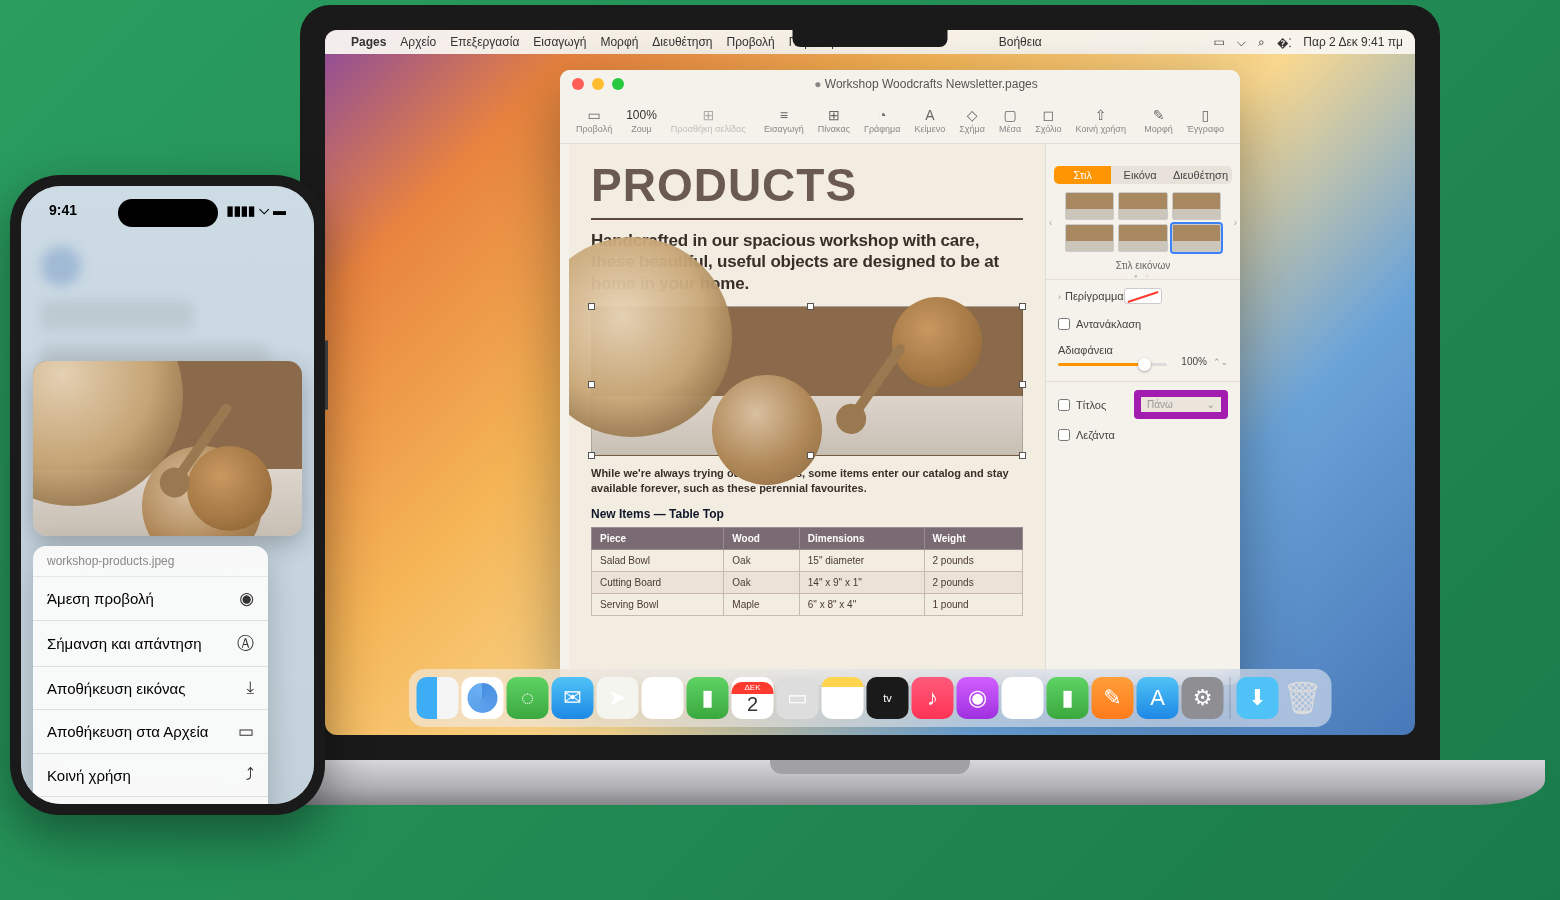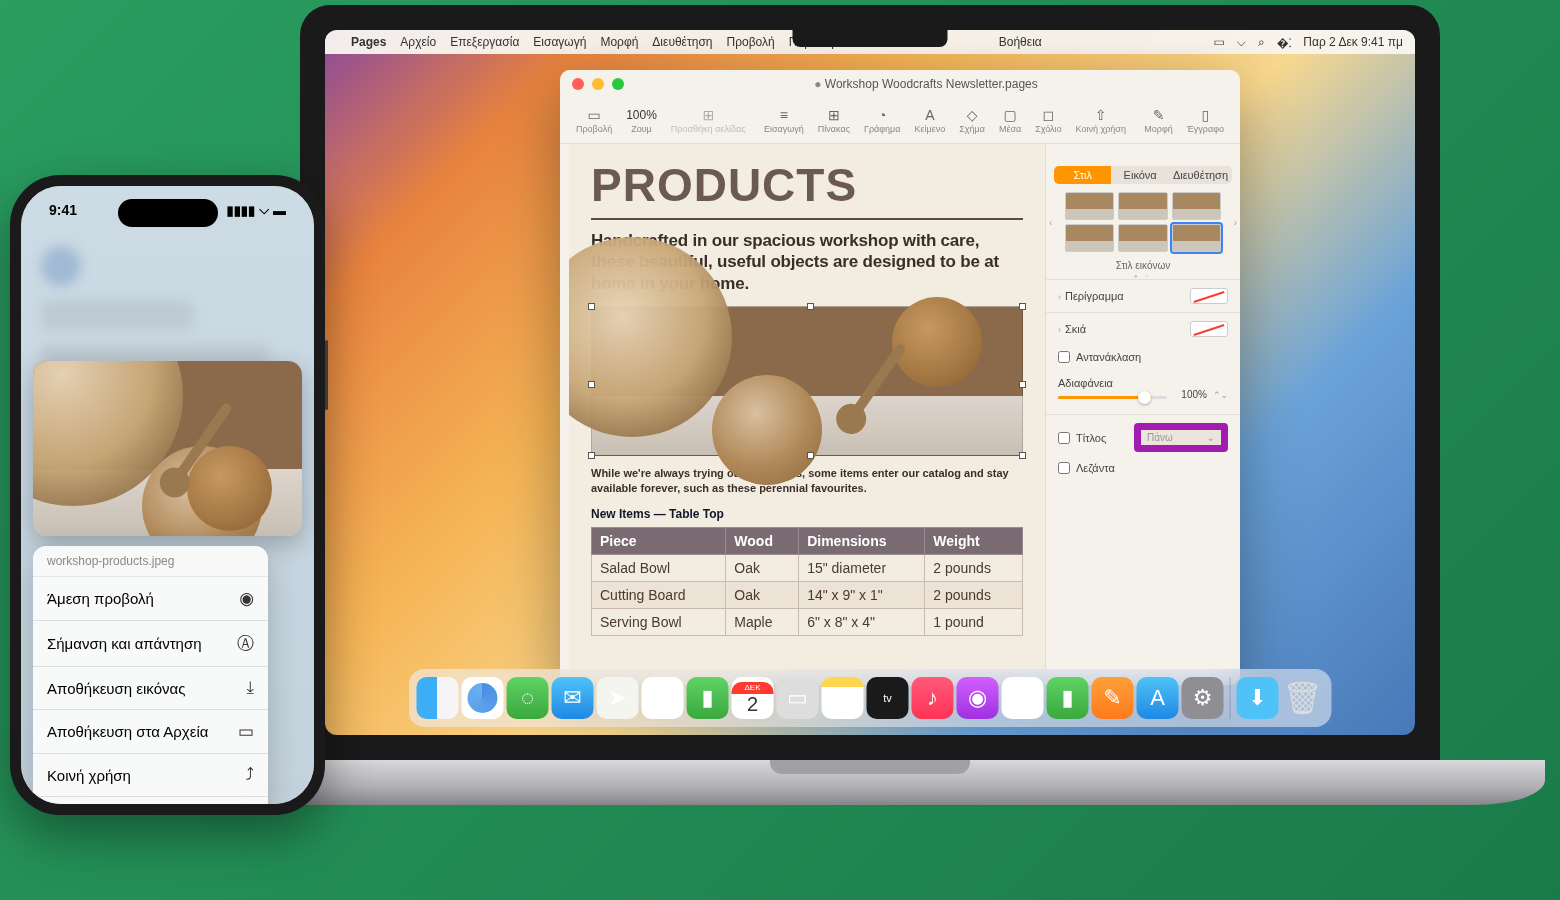"› Περίγραμμα" .insp-section { justify-content: space-between -> none }
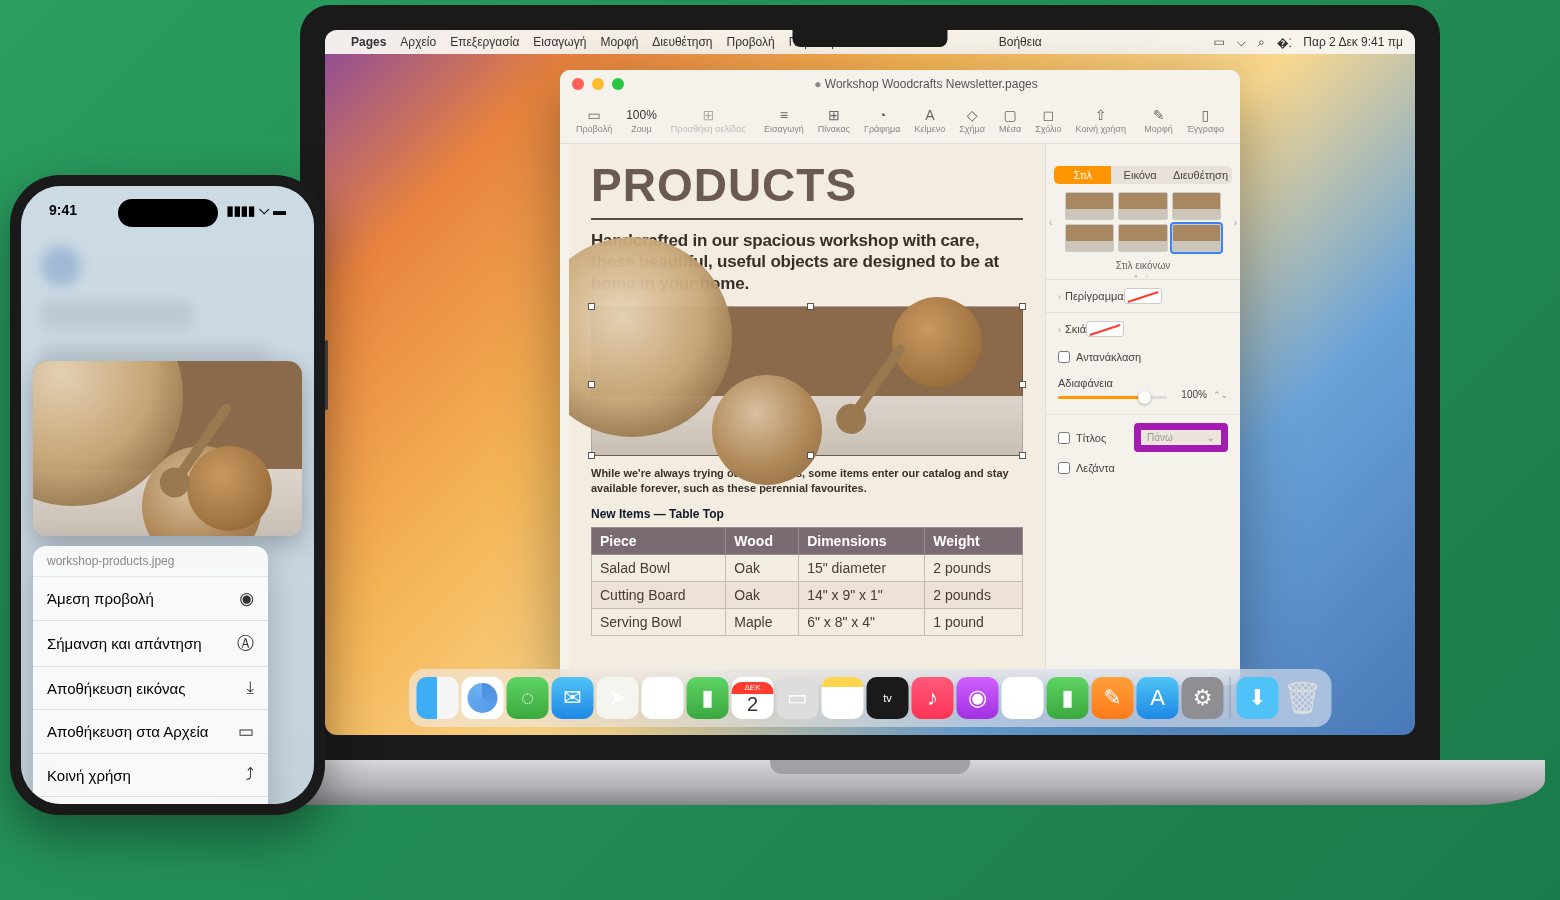"› Σκιά" div.insp-section { html: <div> <span><span>›</span><span>Σκιά</span></span> <span></span> </div> -> none }
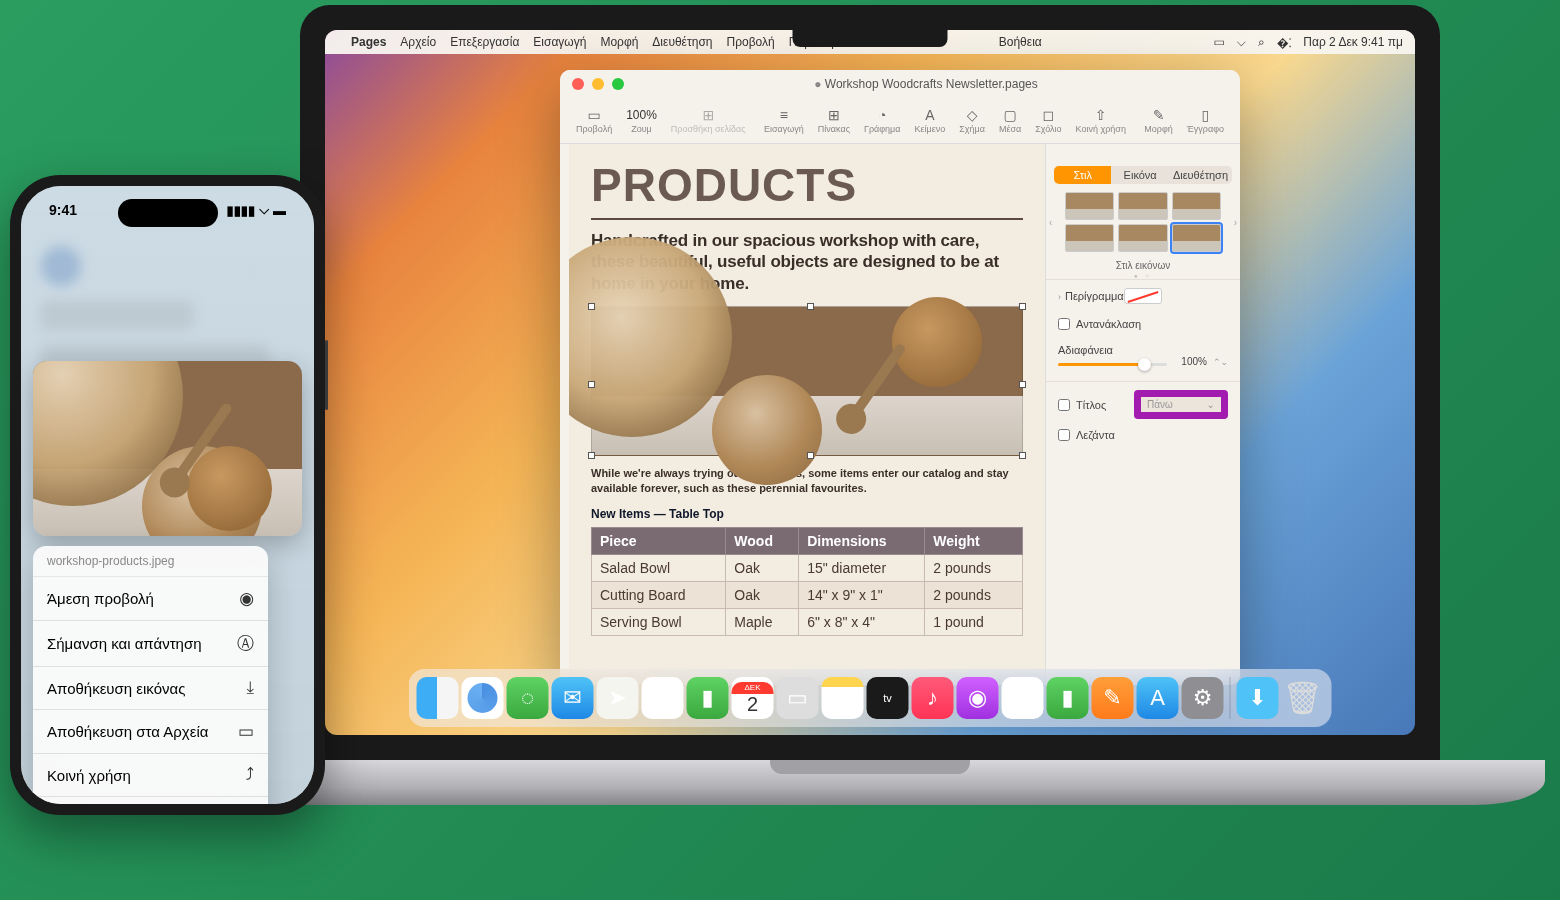"Piece" .doc table { font-size: 14px -> 10px }
